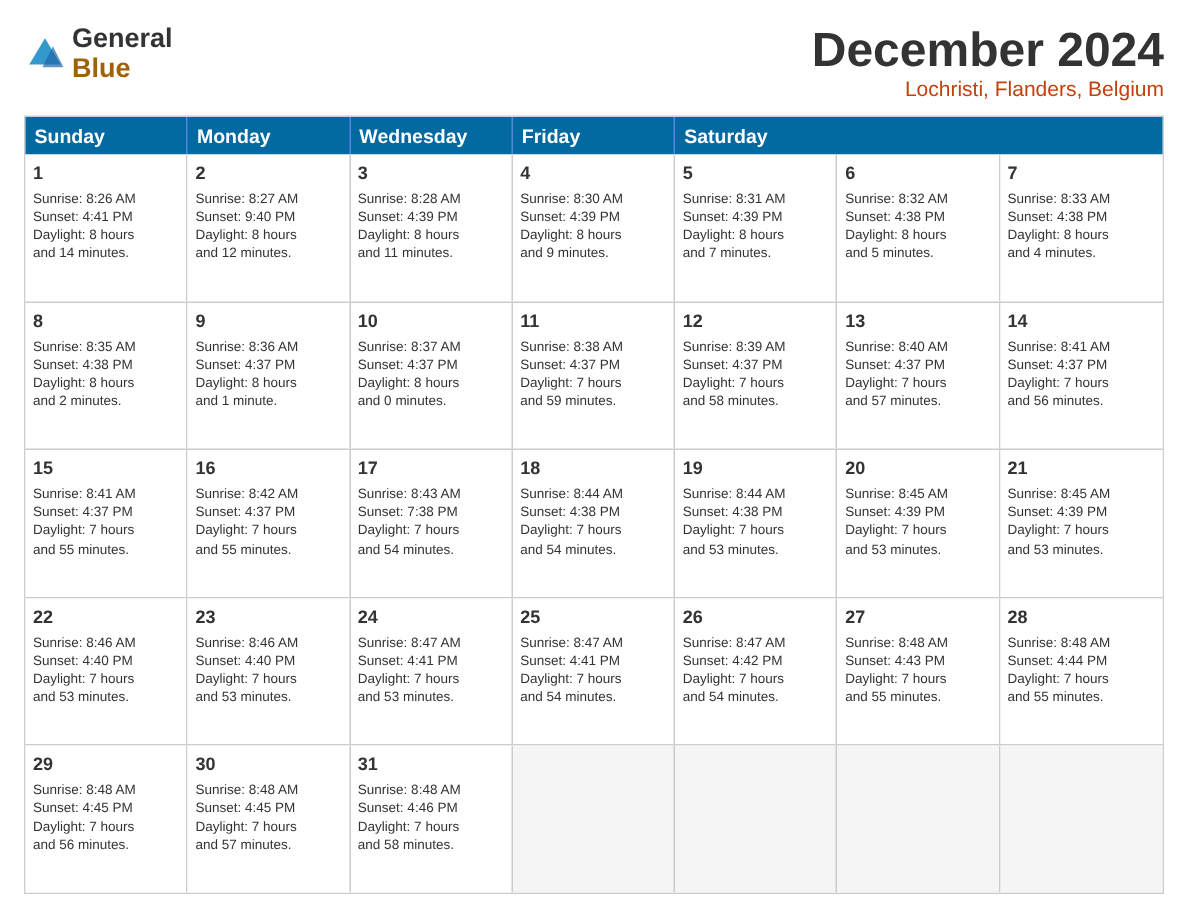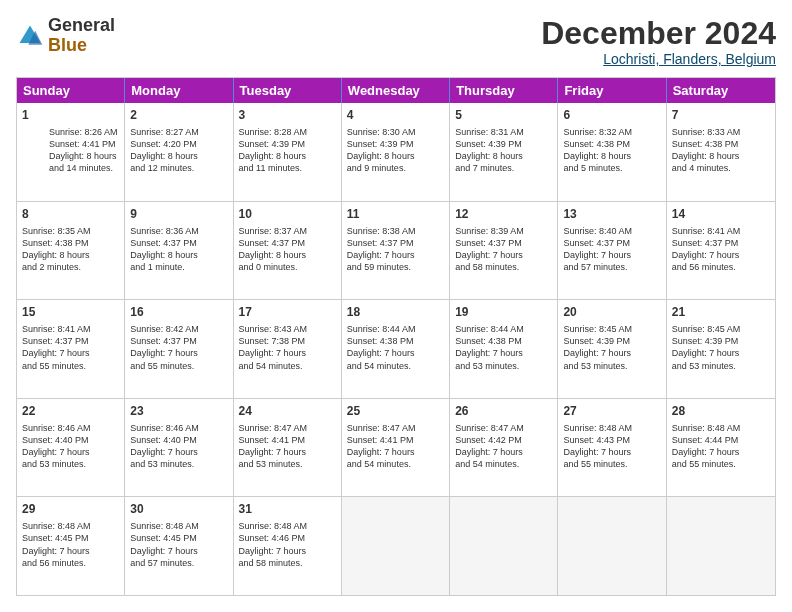"Lochristi, Flanders, Belgium" .location { color: #0c4a6e -> #c2410c; text-decoration: underline -> none }
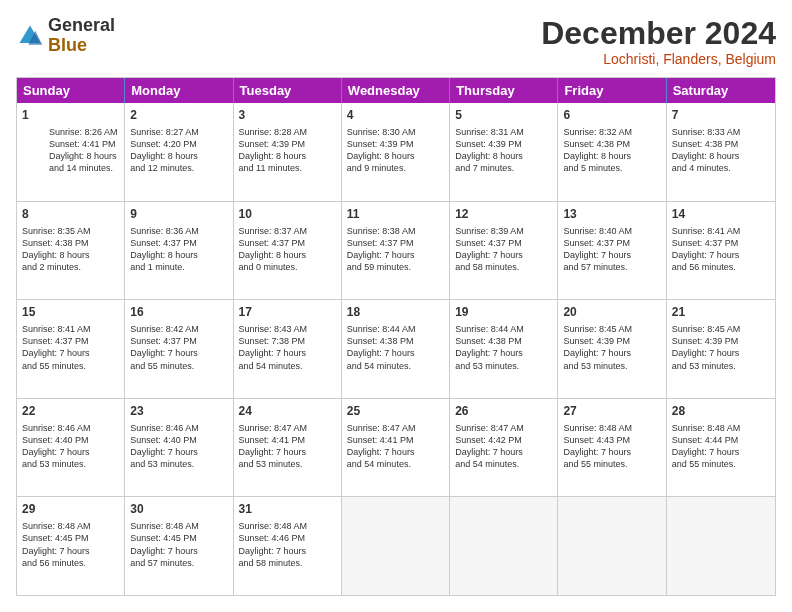"Sunday" .cal-header-row { background: #a21caf -> #0369a1 }
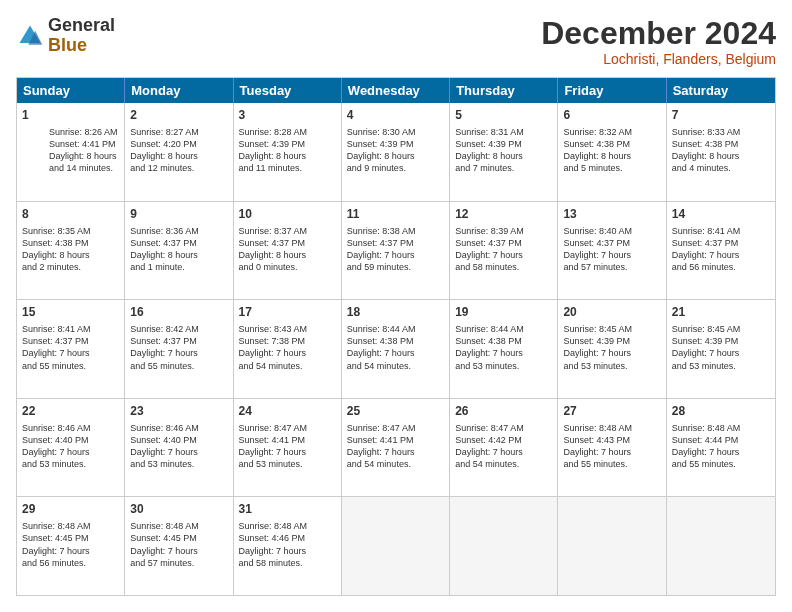"Tuesday" div.cal-header-cell { html: <div>Tuesday</div> -> none }
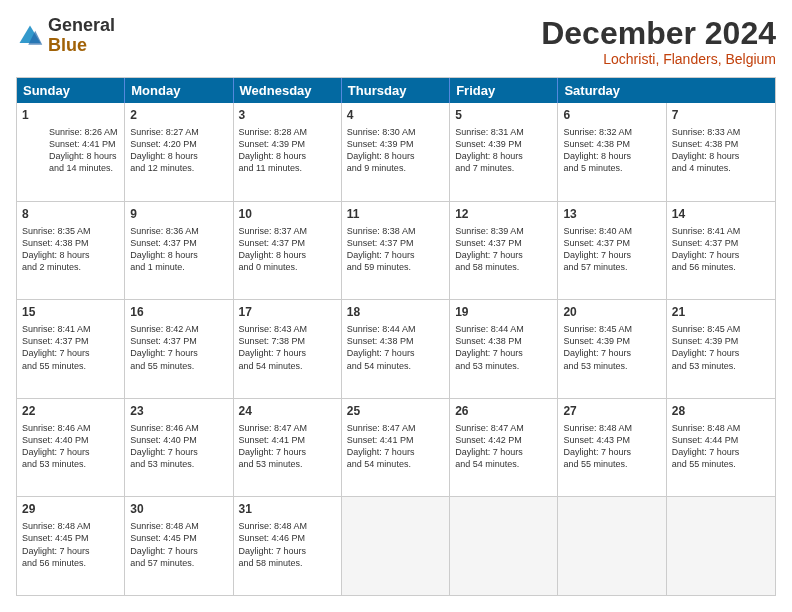"Thursday" div.cal-header-cell { html: <div>Thursday</div> -> none }
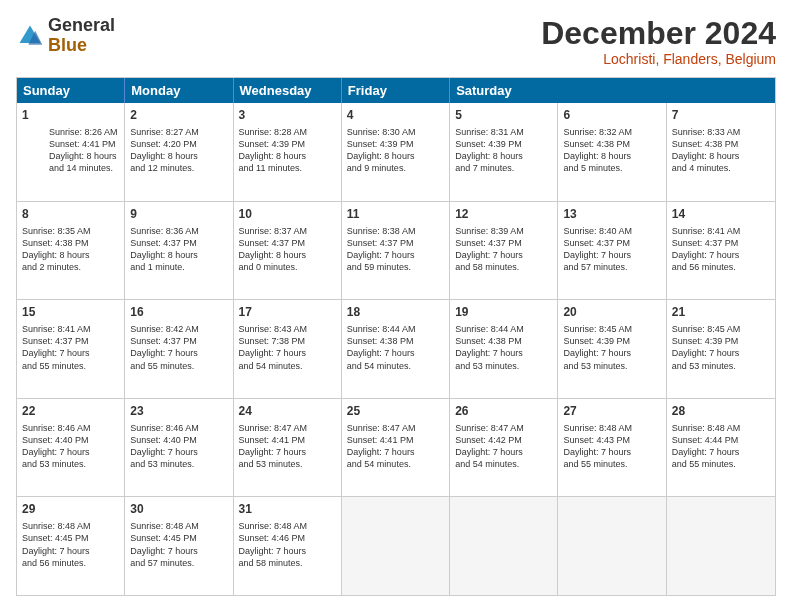"Sunrise: 8:26 AM" div.info { margin-left: 27px -> none }
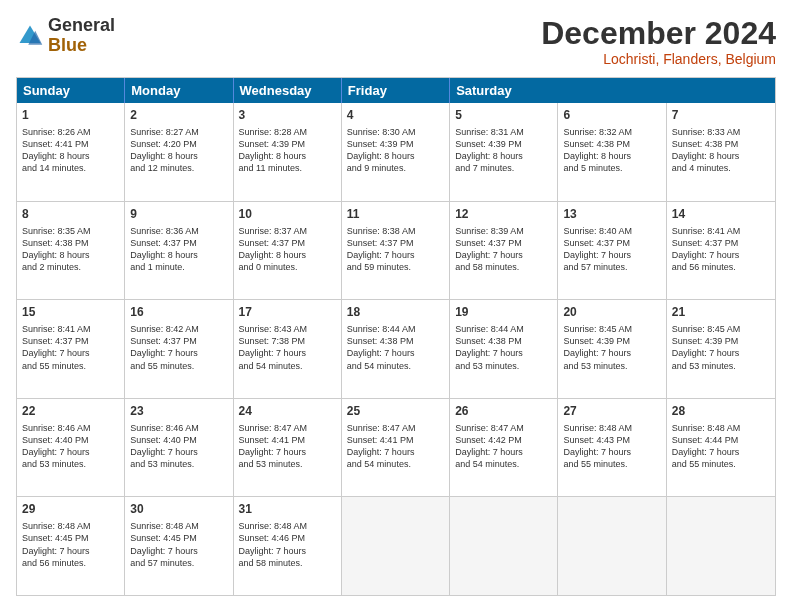"Sunrise: 8:27 AM" div.info { text: 4:20 -> 9:40 }
